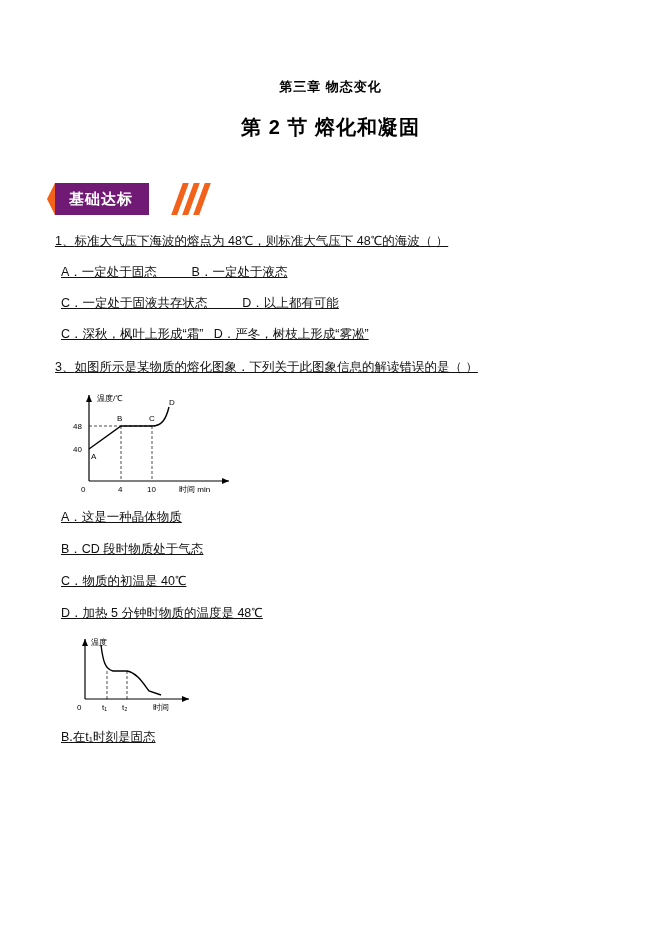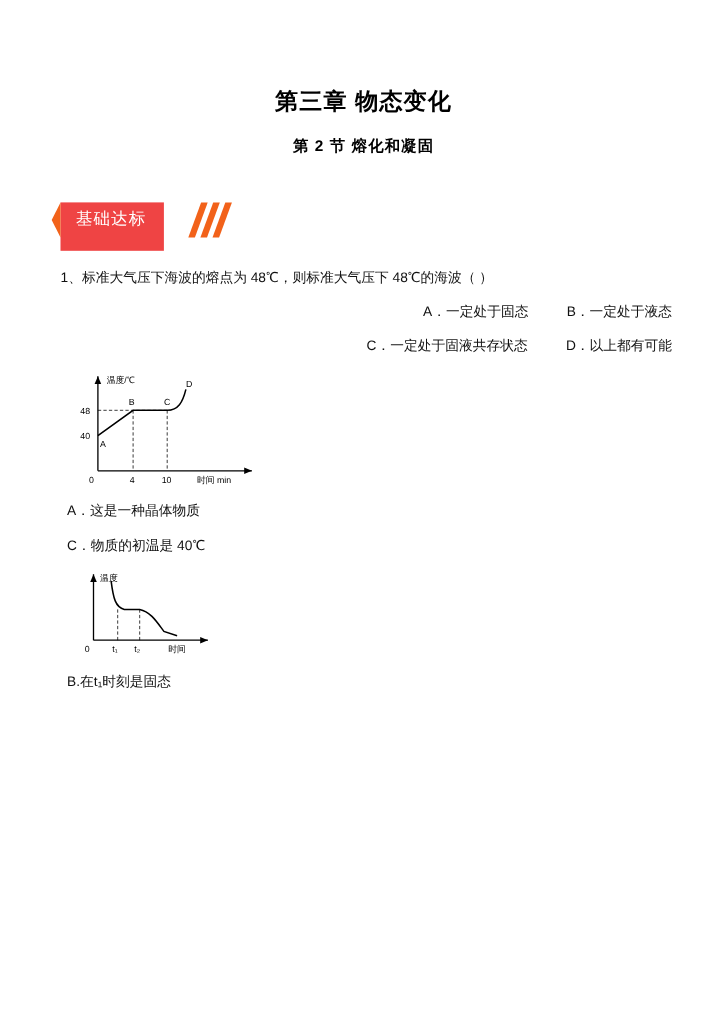"第三章 物态变化" .chapter-title { font-size: 21px -> 13px }
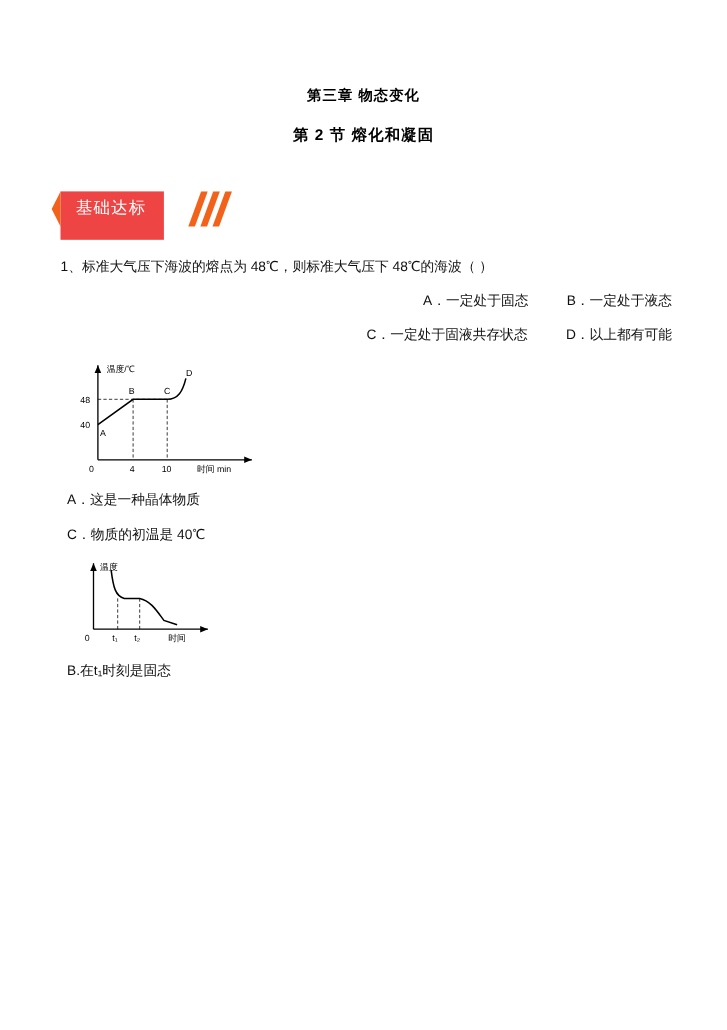"第 2 节 熔化和凝固" .section-title { font-size: 14px -> 20px }
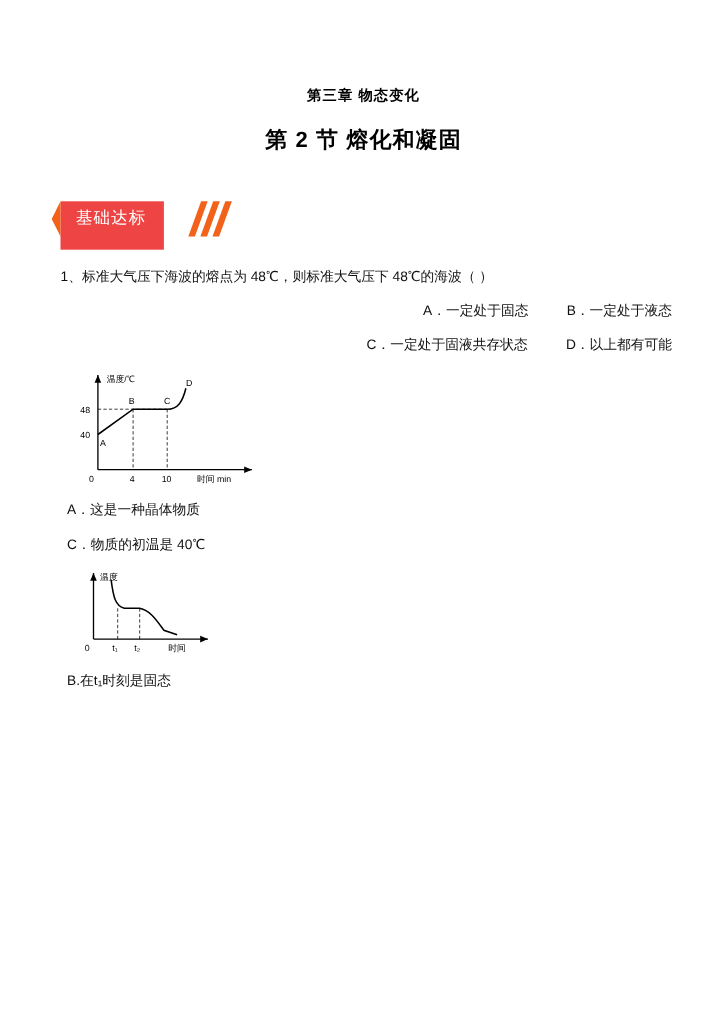"基础达标" .banner { background: #ef4444 -> #701a75; font-weight: normal -> bold; height: 44px -> 32px }
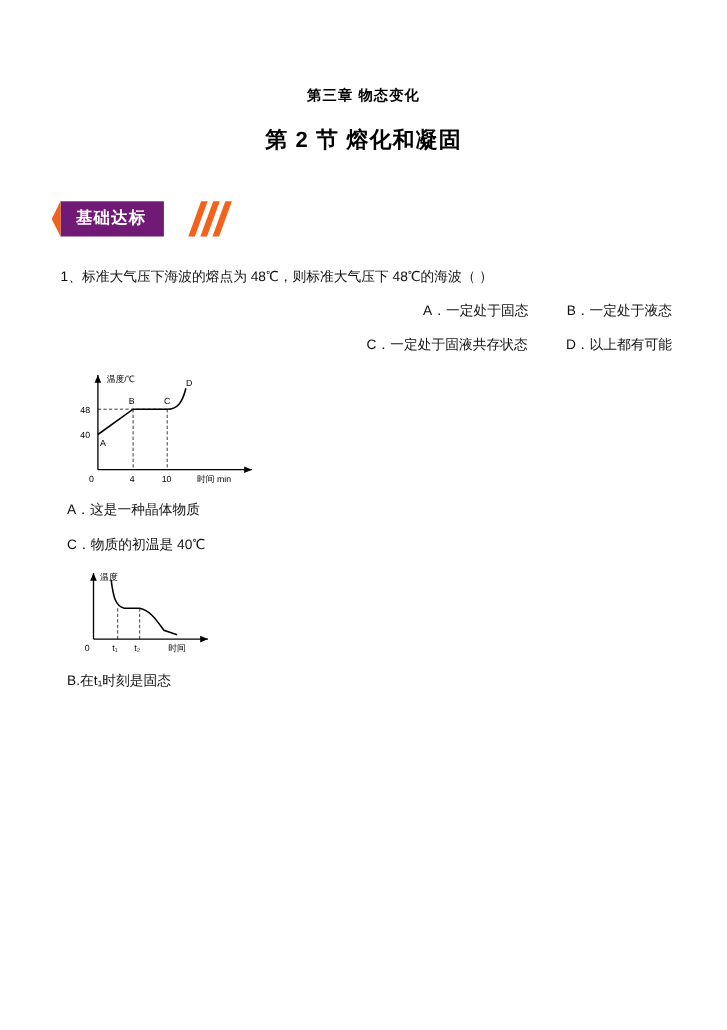"1、标准大气压下海波的熔点为 48℃，则标准大气压下 48℃的海波（ ）" .content { margin-top: 24px -> 14px; text-decoration: none -> underline }
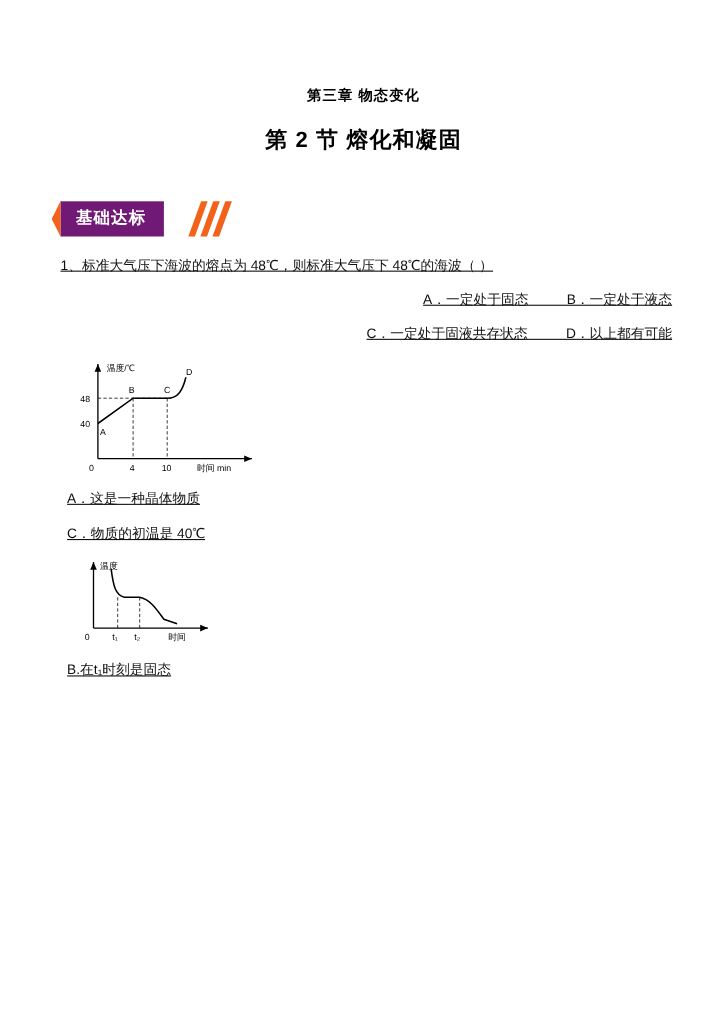"A．一定处于固态 B．一定处于液态" .opt-row { text-align: right -> none }
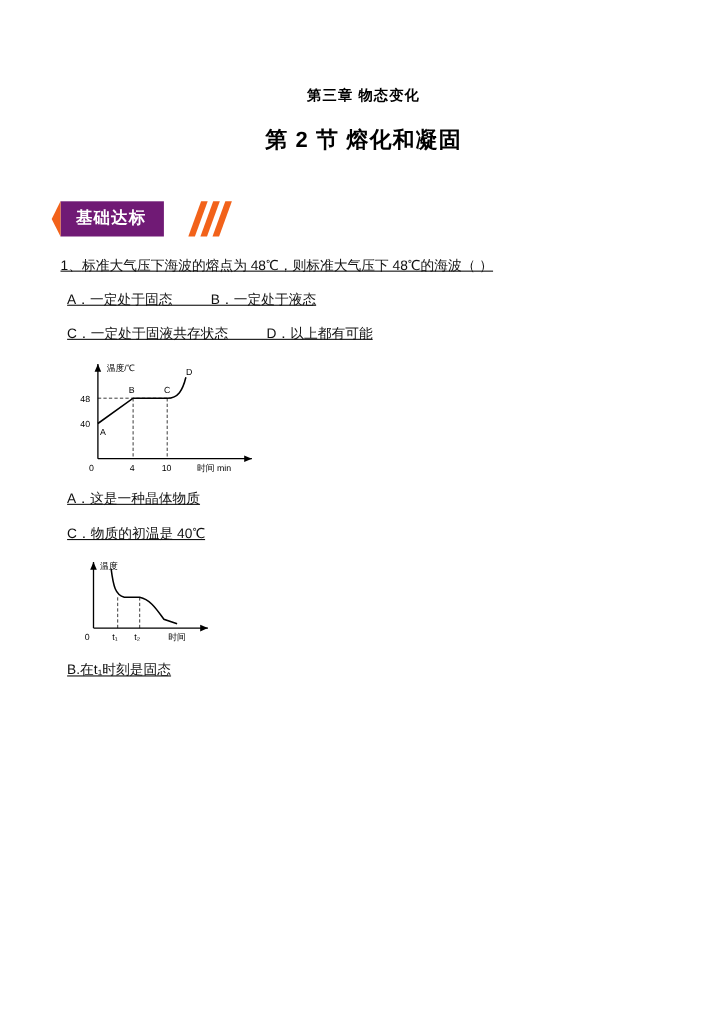"C．深秋，枫叶上形成“霜” D．严冬，树枝上形成“雾凇”" div.opt-row { html: none -> <div>C．深秋，枫叶上形成“霜” D．严冬，树枝上形成“雾凇”</div> }
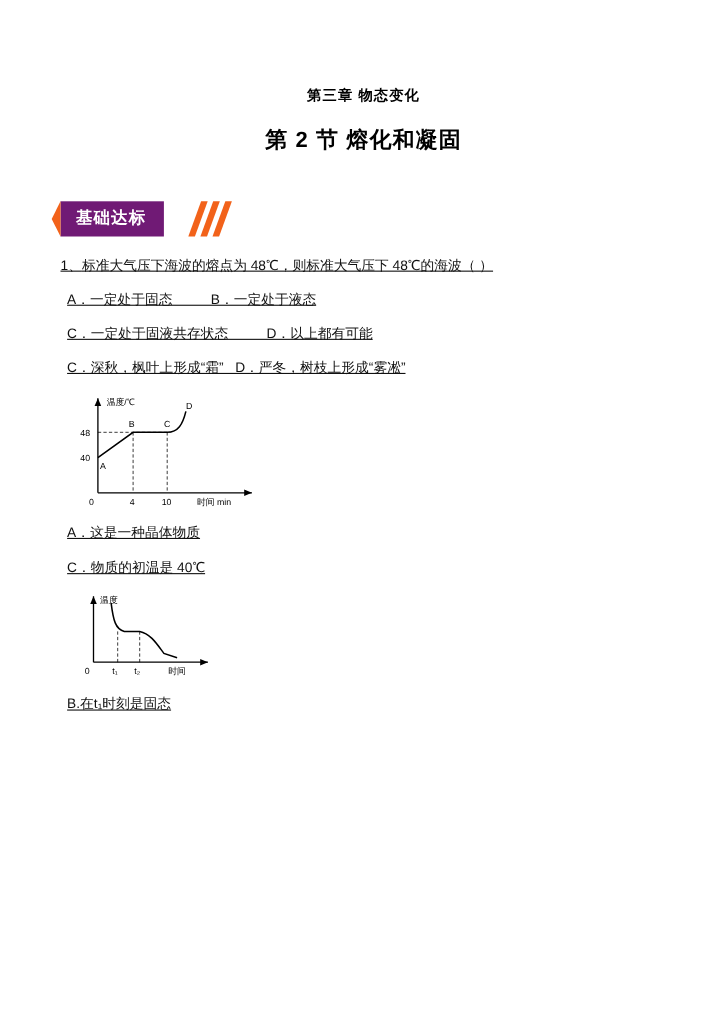"3、如图所示是某物质的熔化图象．下列关于此图象信息的解读错误的是（ ）" div.q { html: none -> <div> <span>3、</span><span>如图所示是某物质的熔化图象．下列关于此图象信息的解读错误的是（ ）</span> </div> }
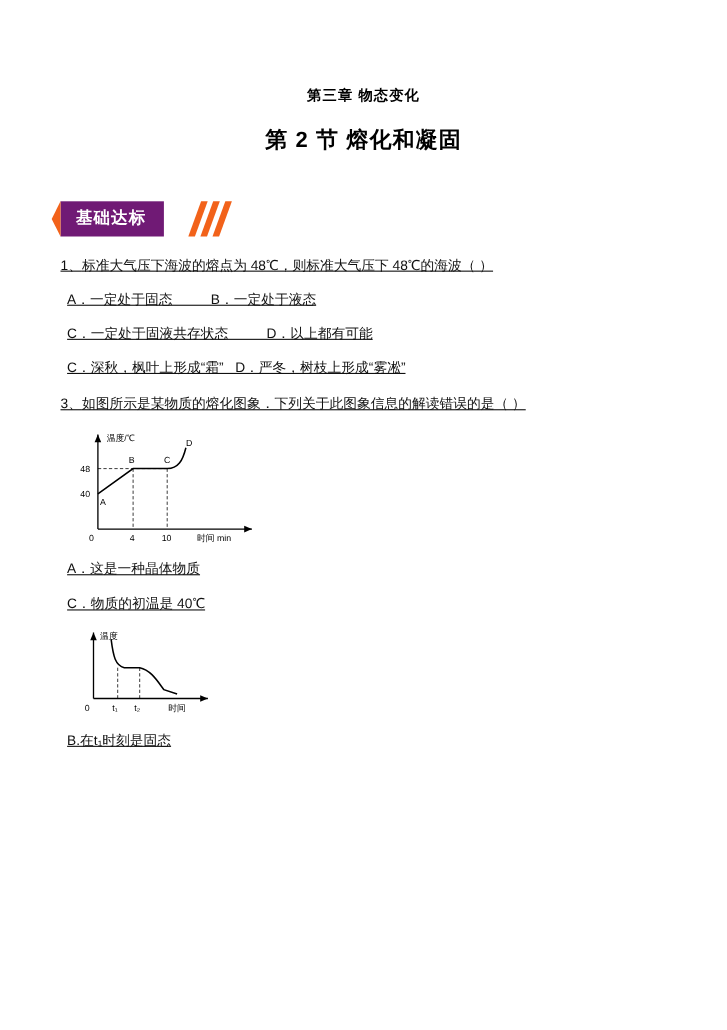"B．CD 段时物质处于气态" div.opt-line { html: none -> <div>B．CD 段时物质处于气态</div> }
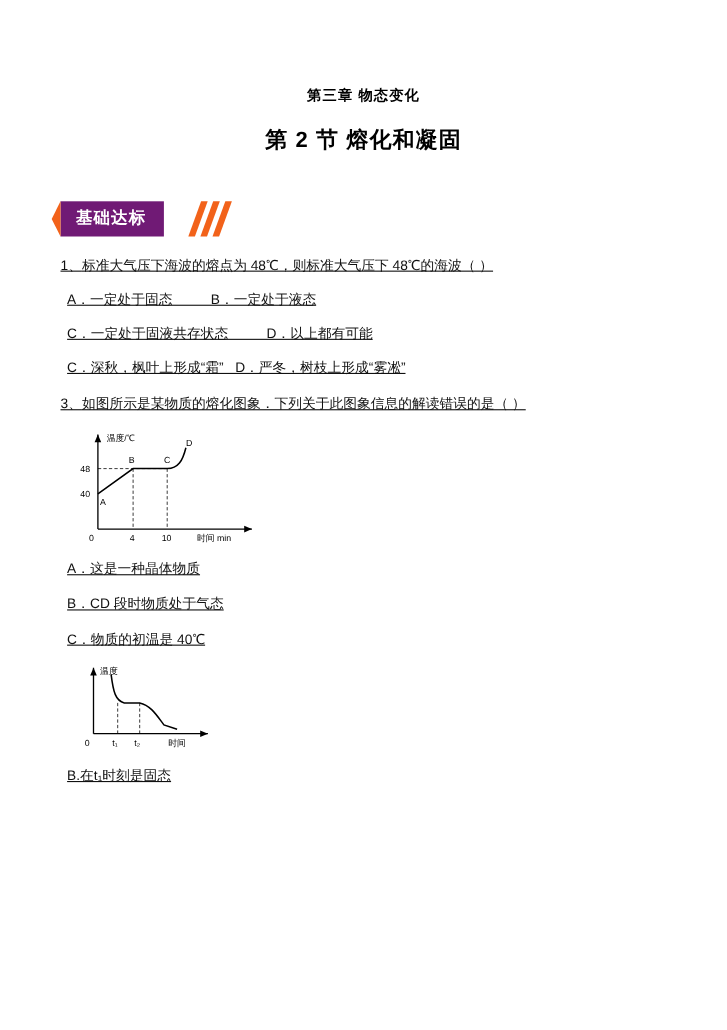"D．加热 5 分钟时物质的温度是 48℃" div.opt-line { html: none -> <div>D．加热 5 分钟时物质的温度是 48℃</div> }
